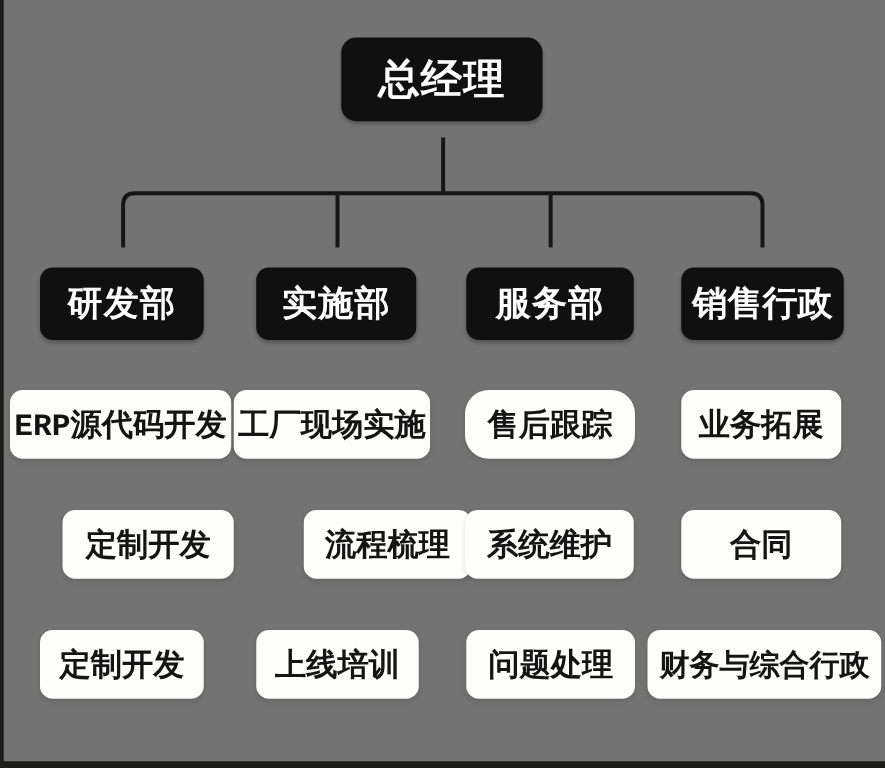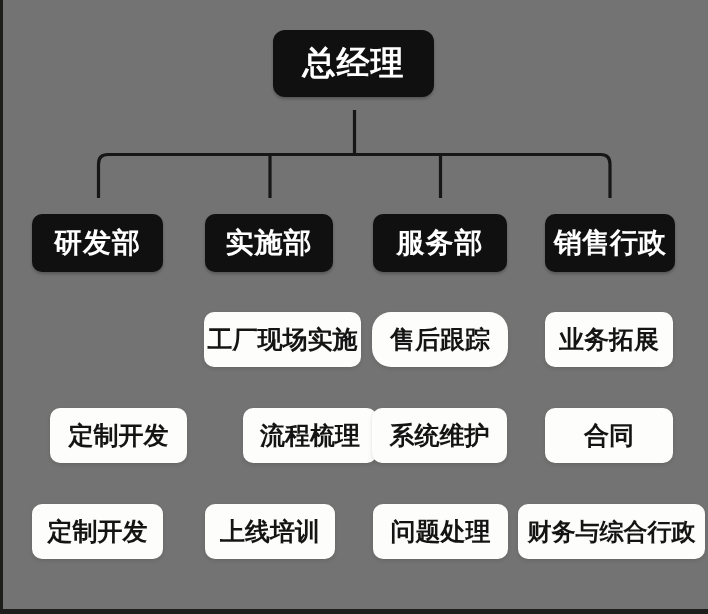"ERP源代码开发" div.task { html: none -> <div>ERP源代码开发</div> }
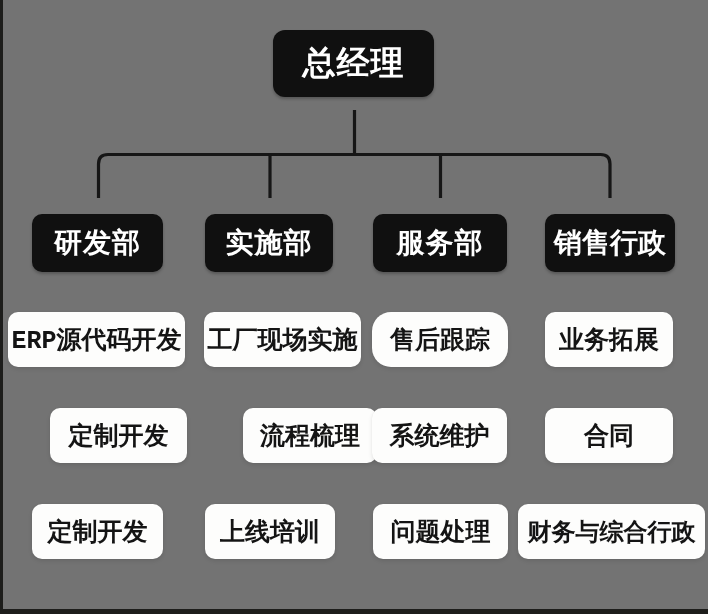"工厂现场实施" .t-1-0 { left: 204px -> 187px }
